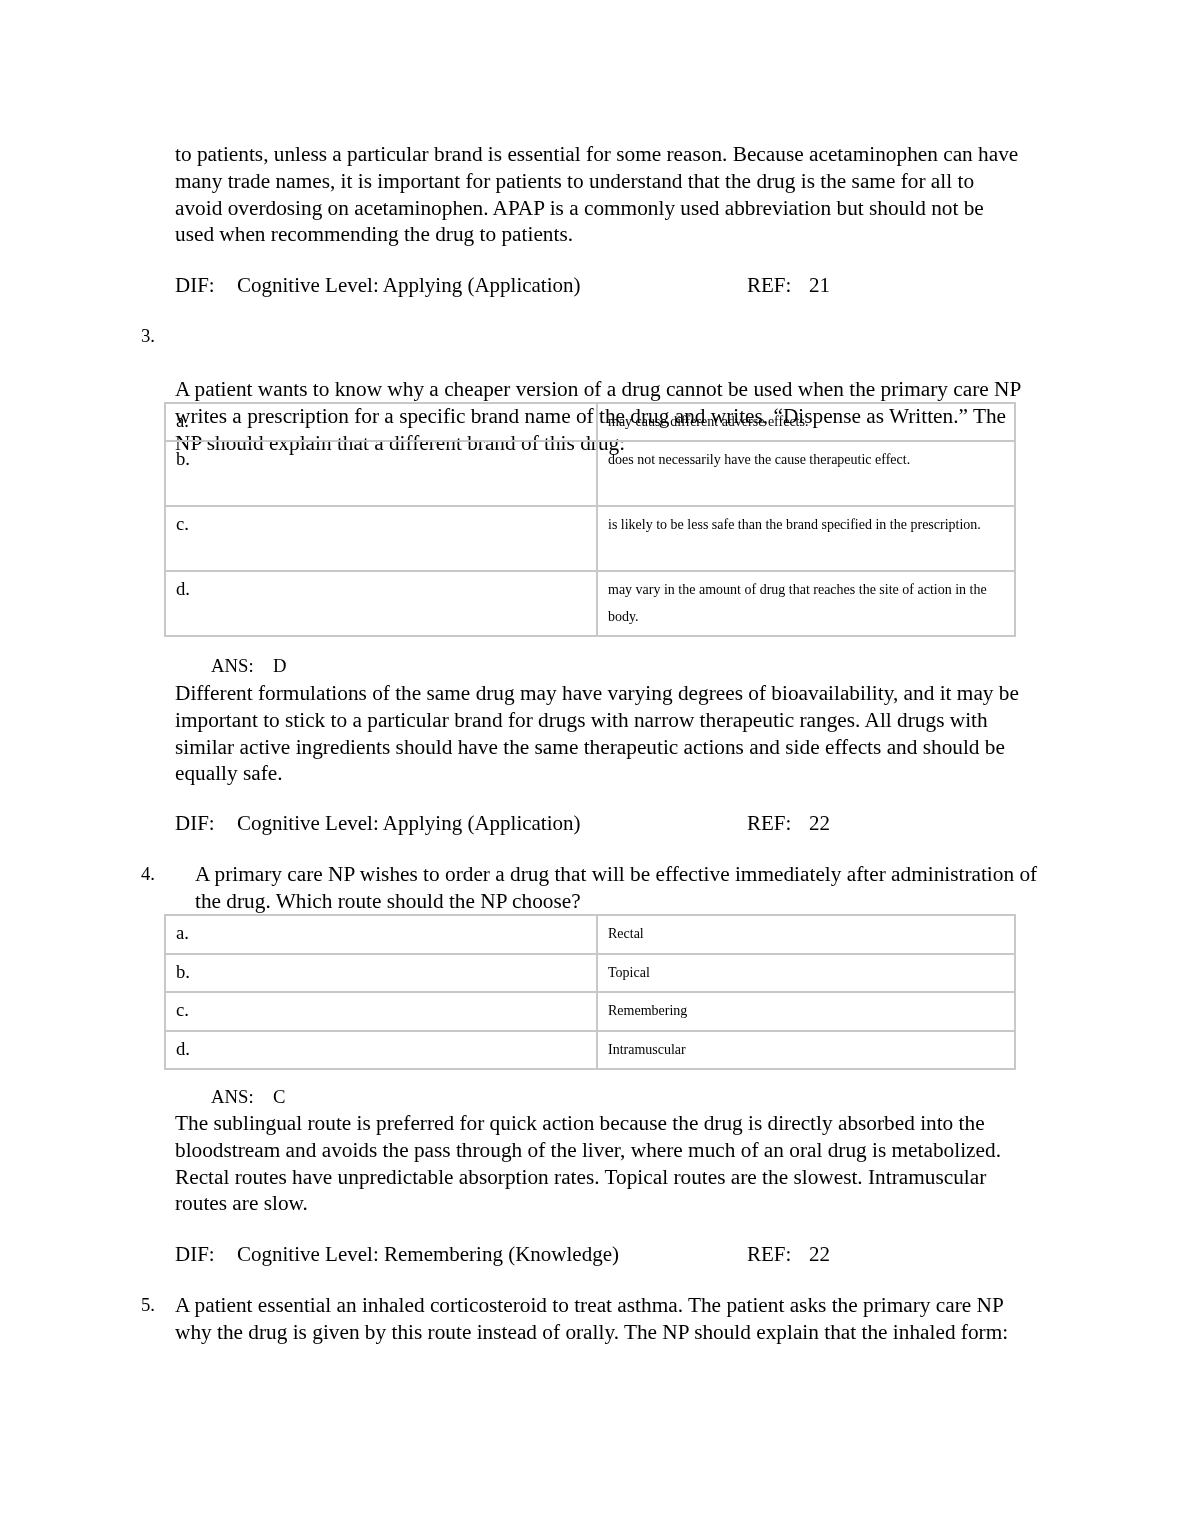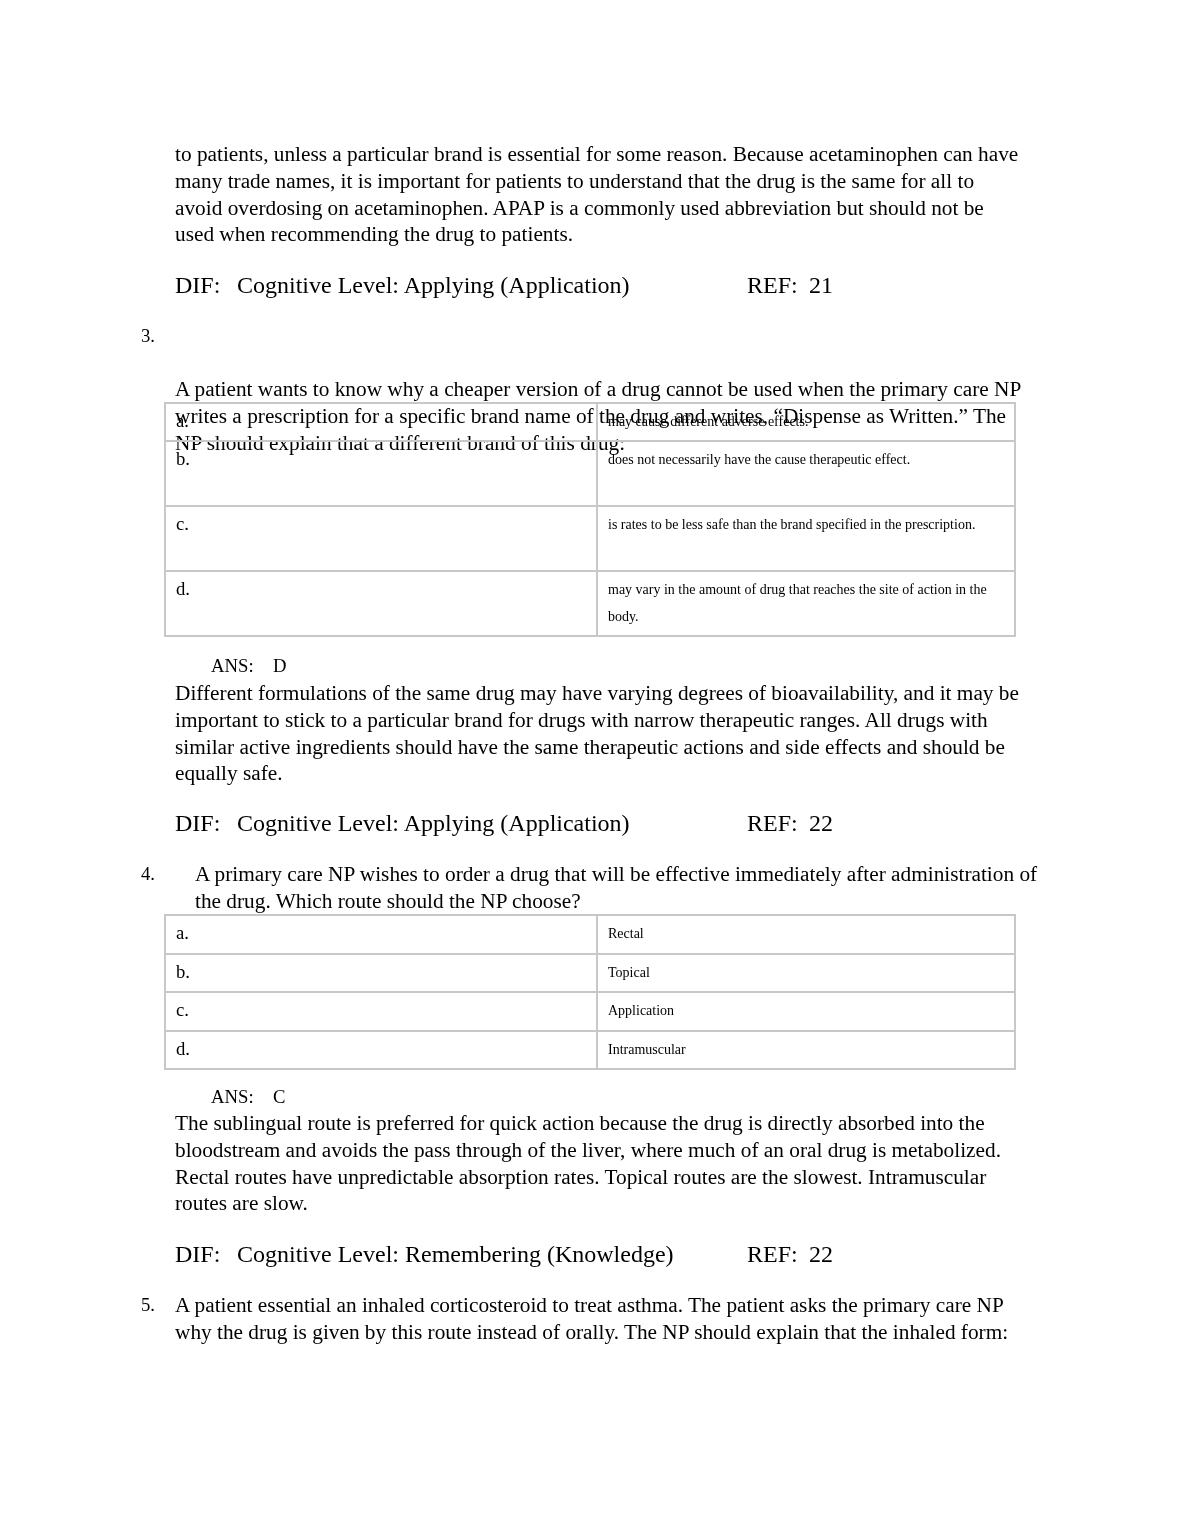"DIF: Cognitive Level: Applying" .meta { font-size: 24px -> 21px }
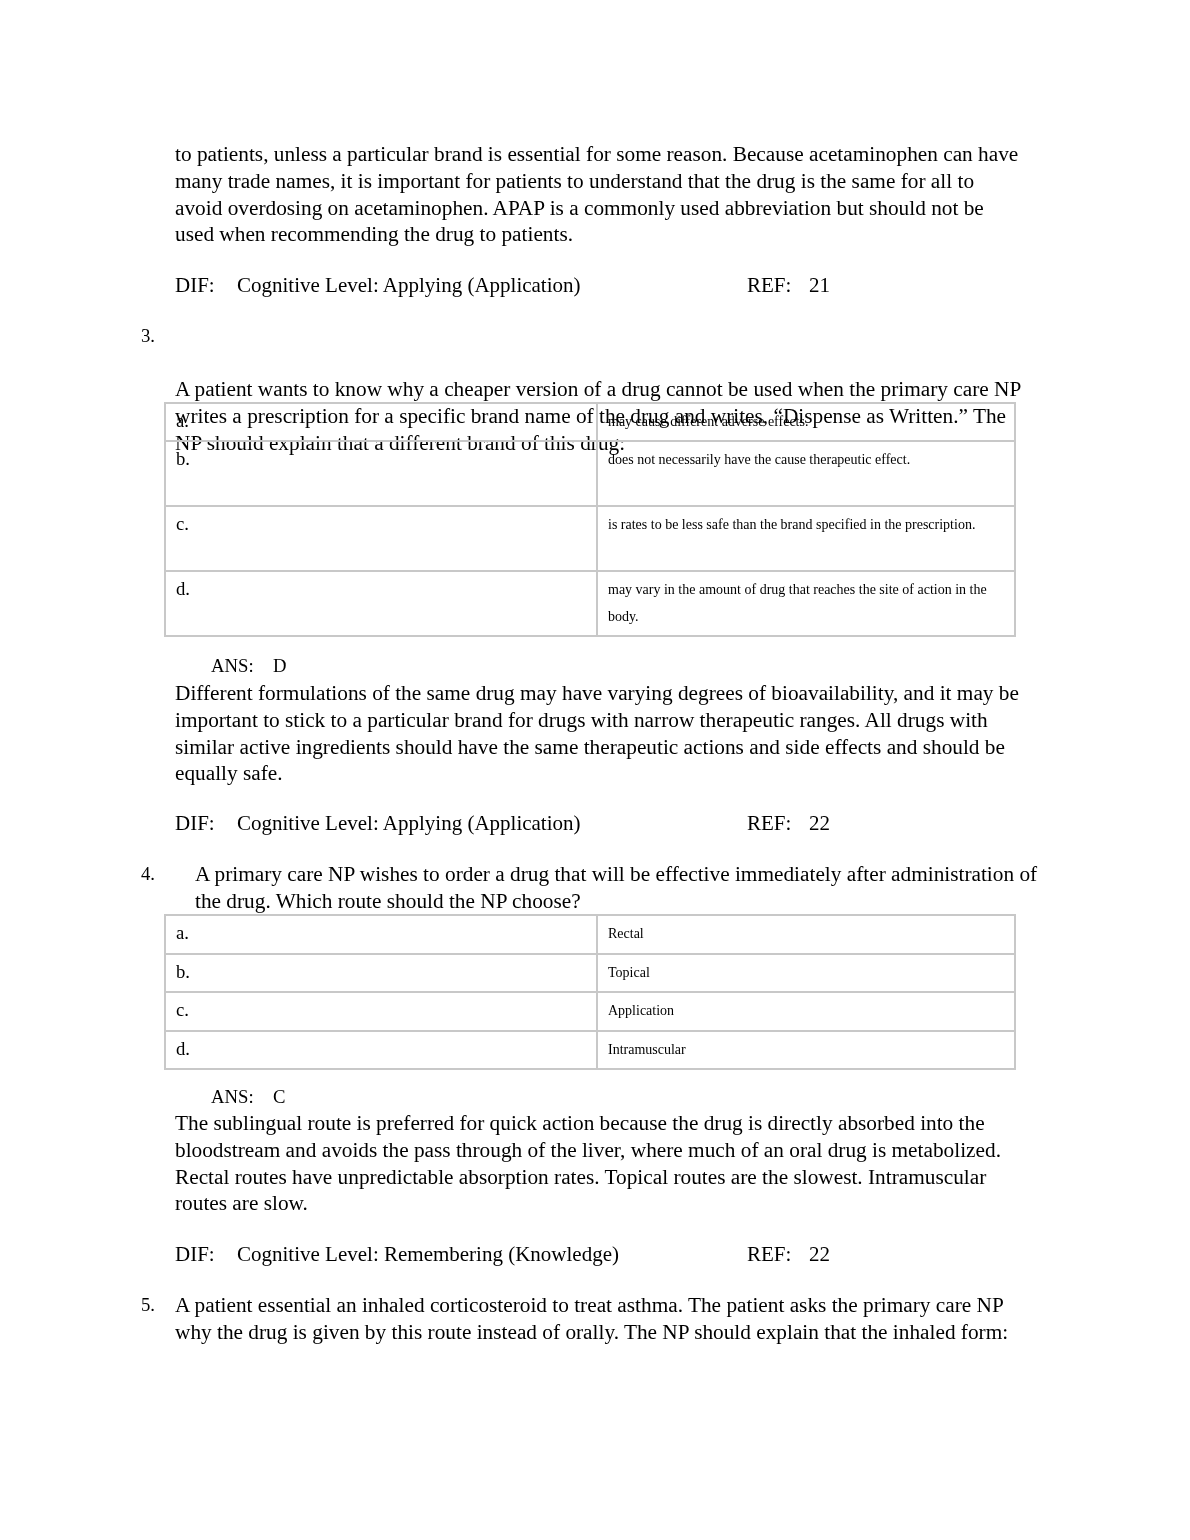"is rates to be less" td.text { text: rates -> likely }
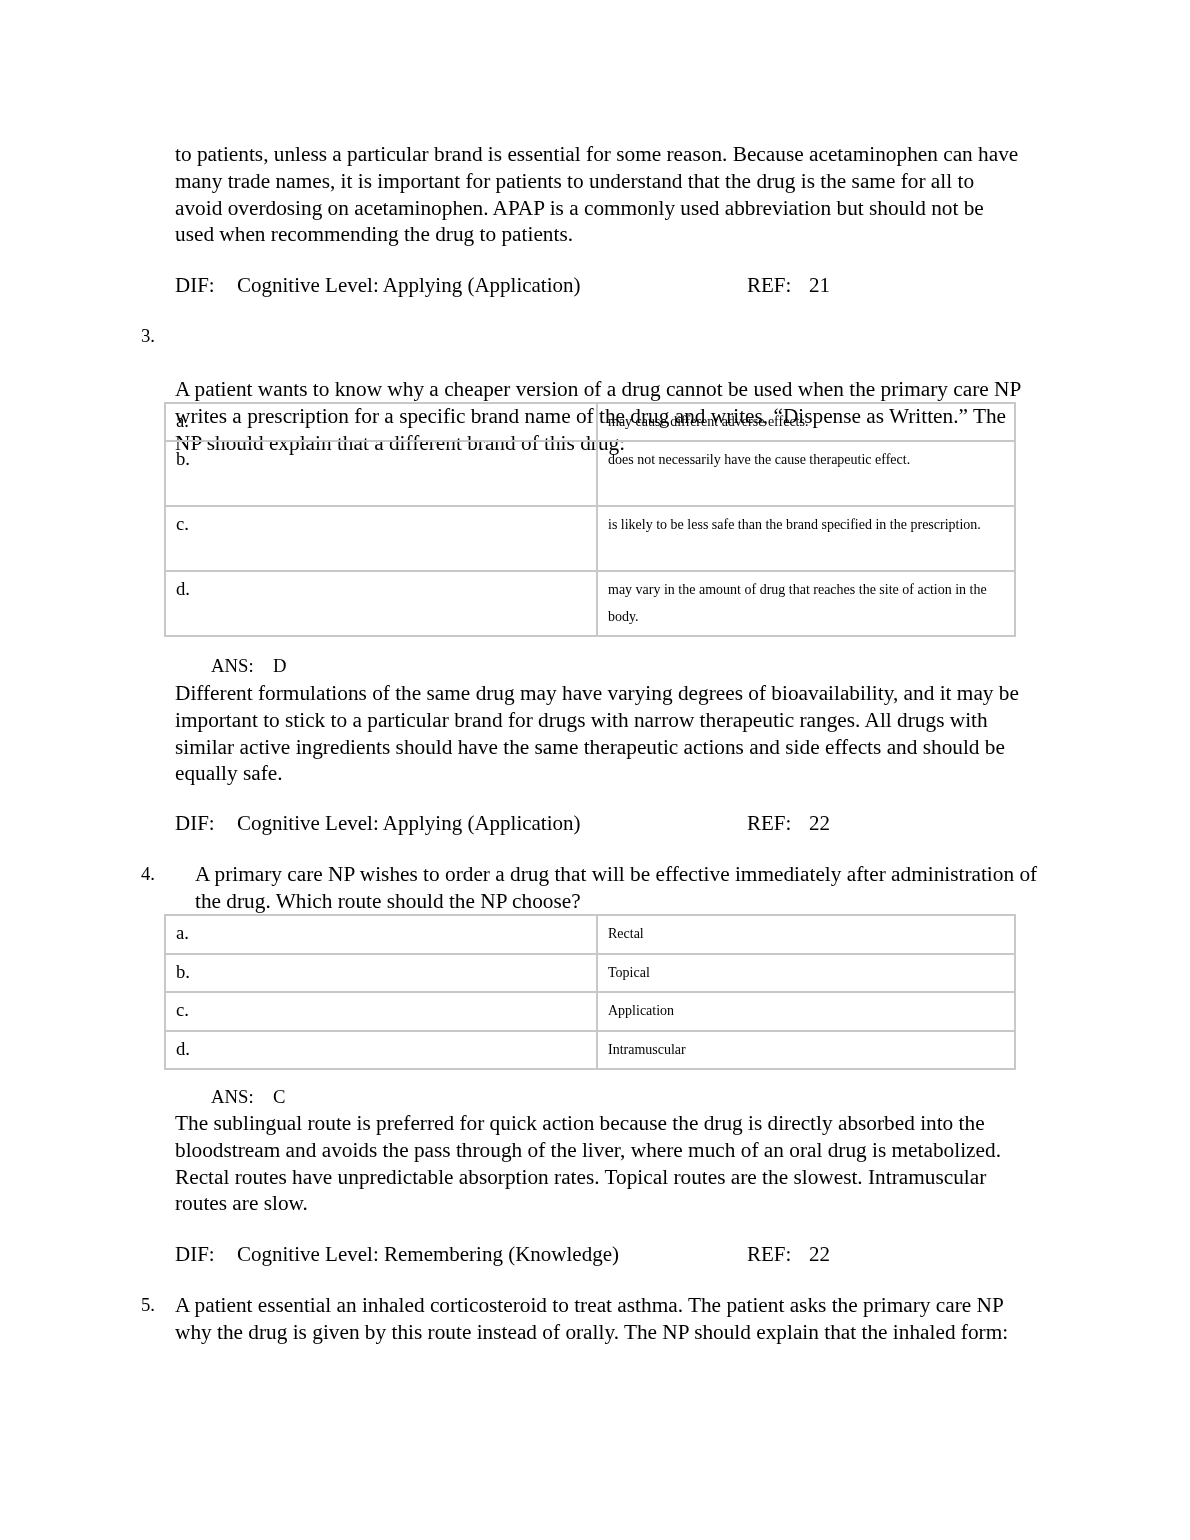"Application" td.text { text: Application -> Remembering }
